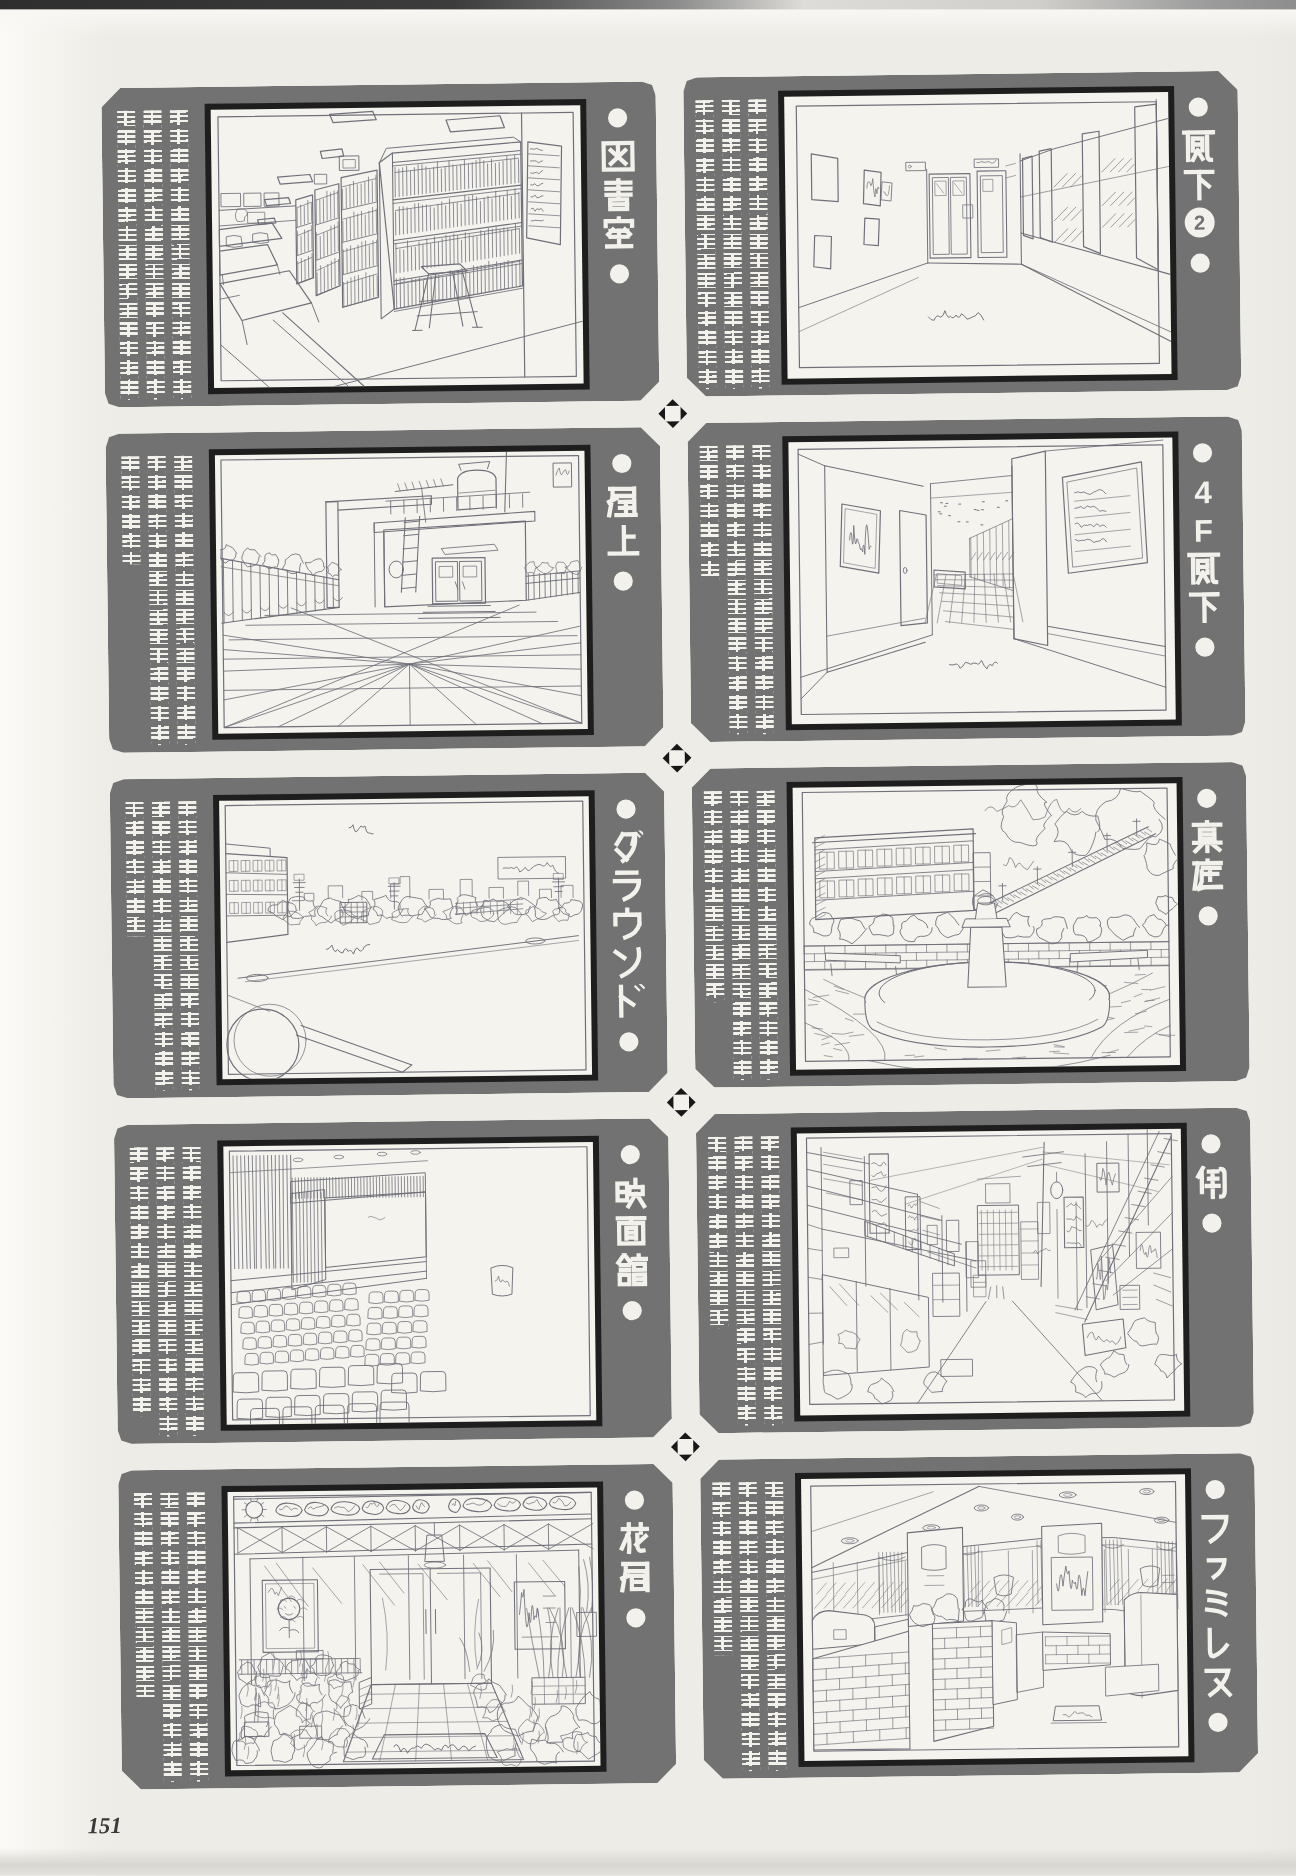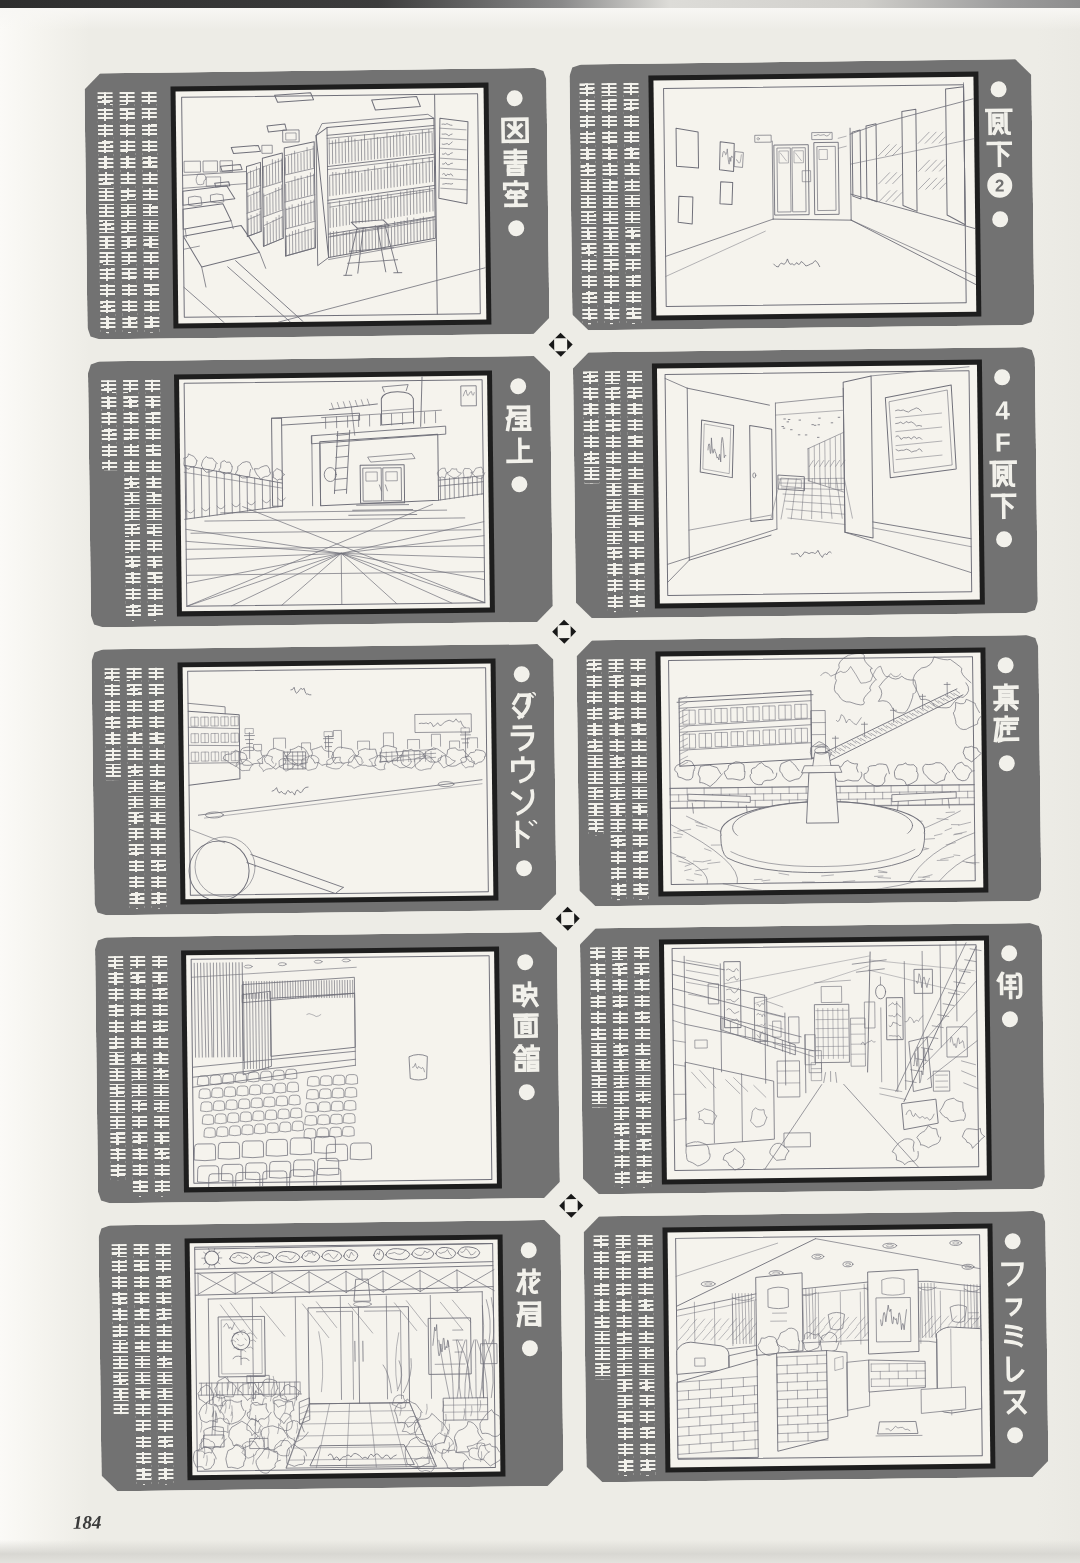"184" div { text: 184 -> 151 }
